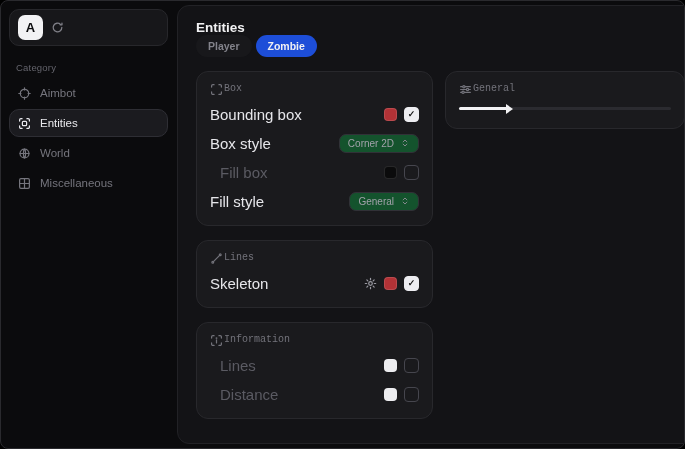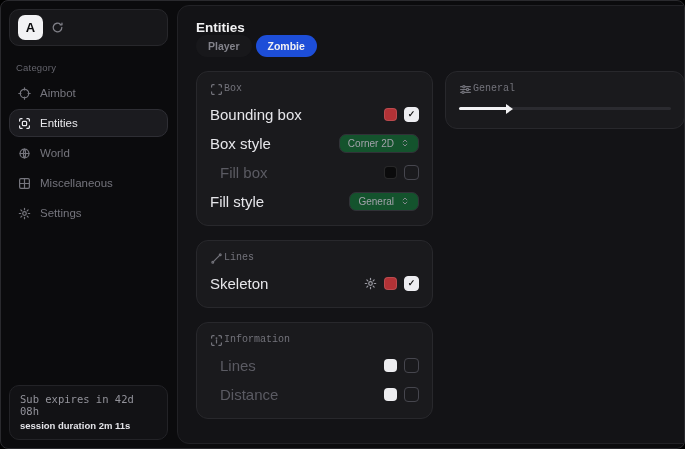"Settings" div.nav-item { html: <div> <span> <svg> <circle></circle> <path></path> </svg> </span> <span>Settings</span> </div> -> none }
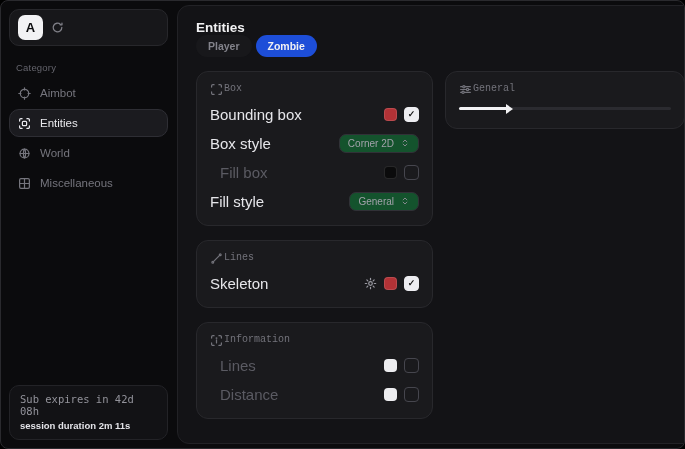"Sub expires in 42d 08h" div.footer-card { html: <div> <div>Sub expires in 42d 08h</div> <div>session duration 2m 11s</div> </div> -> none }
